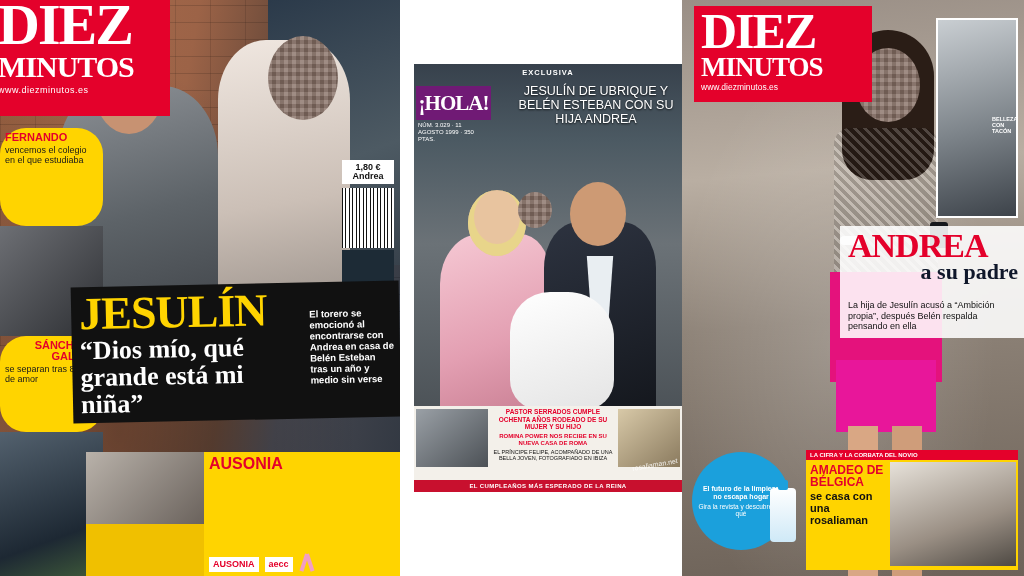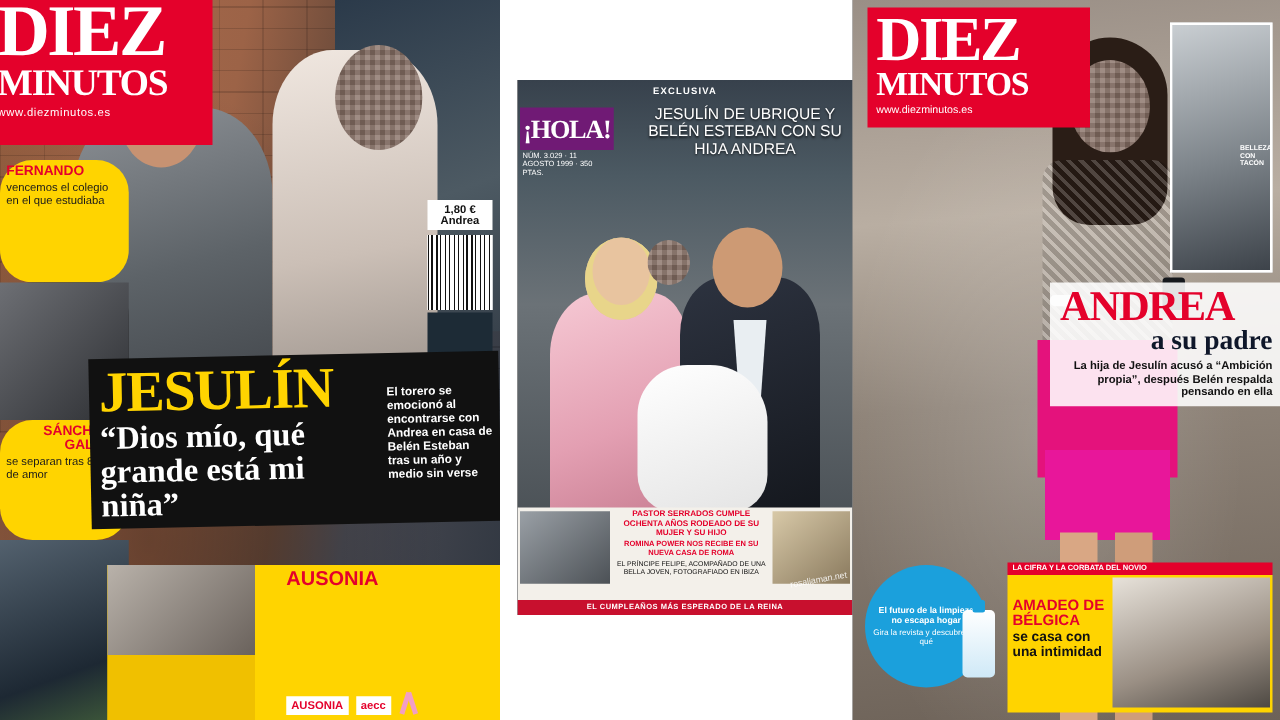"La hija de Jesulín acusó" #c3-band .bdy { font-weight: bold -> none; margin-top: 4px -> 17px; text-align: right -> left }
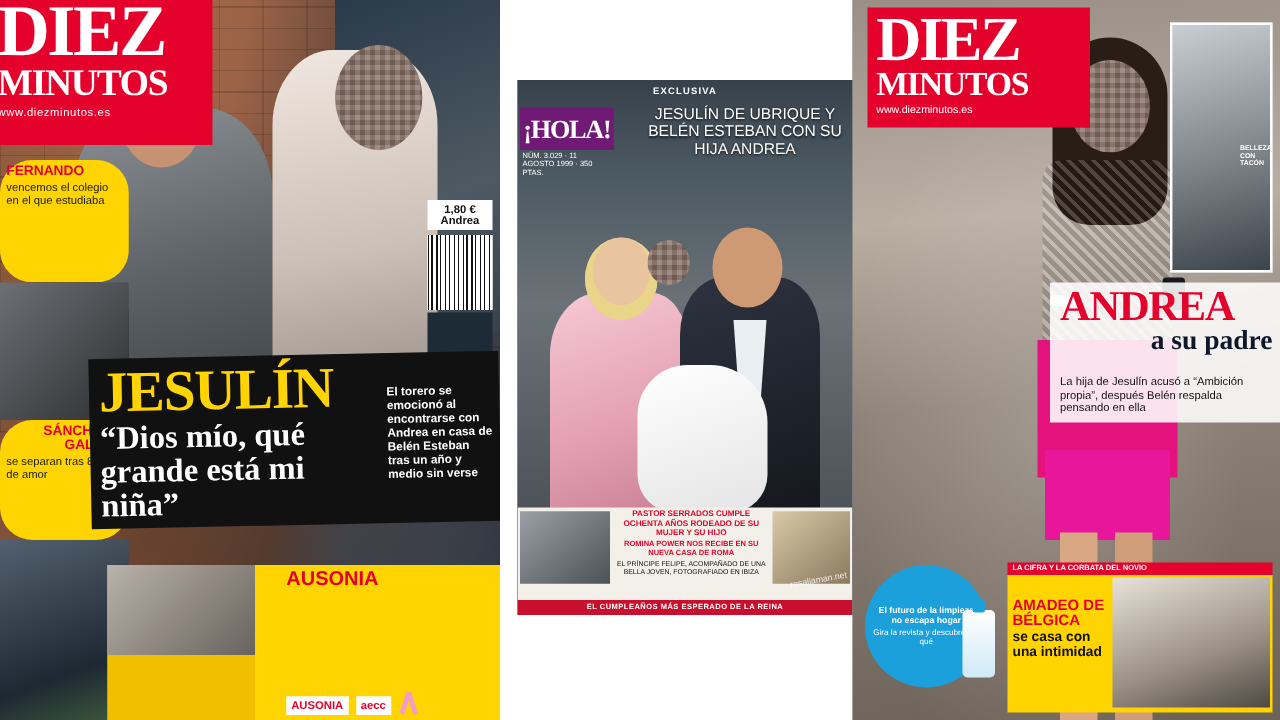"AUSONIA" #c1-b-right { margin-left: 20px -> none }
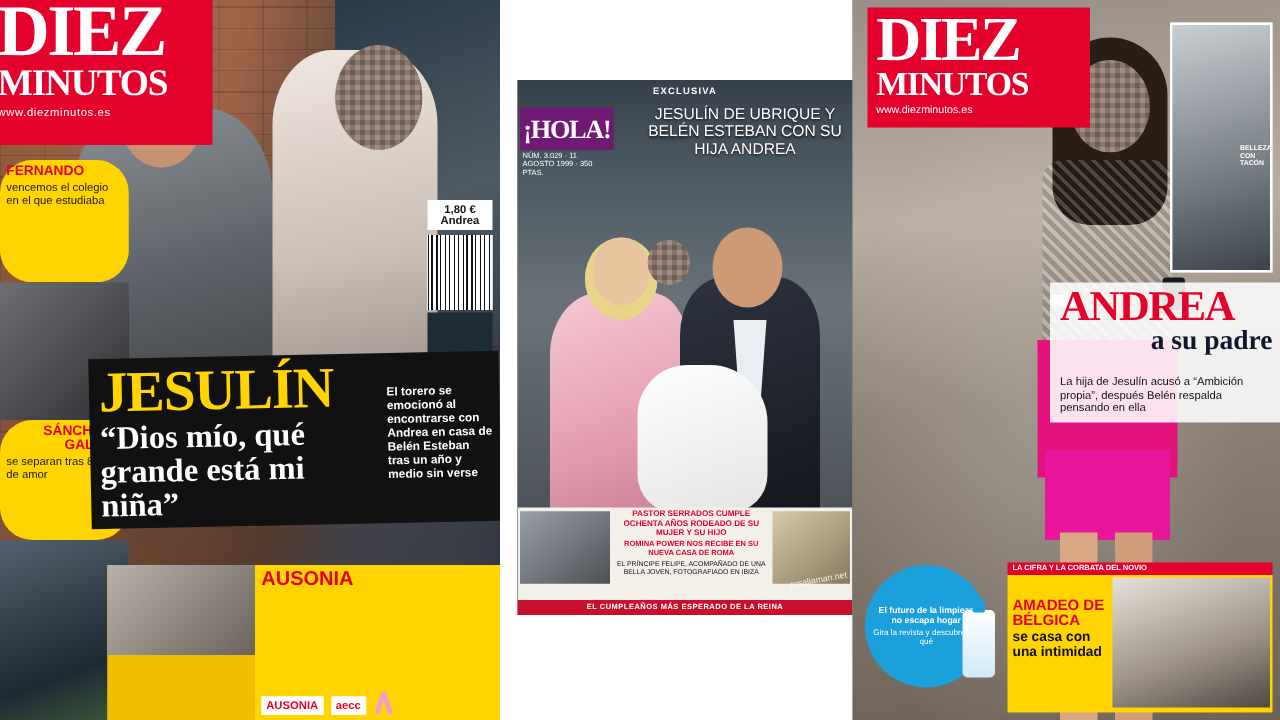"AMADEO DE BÉLGICA" #c3-strip .txt { margin-top: 14px -> none }
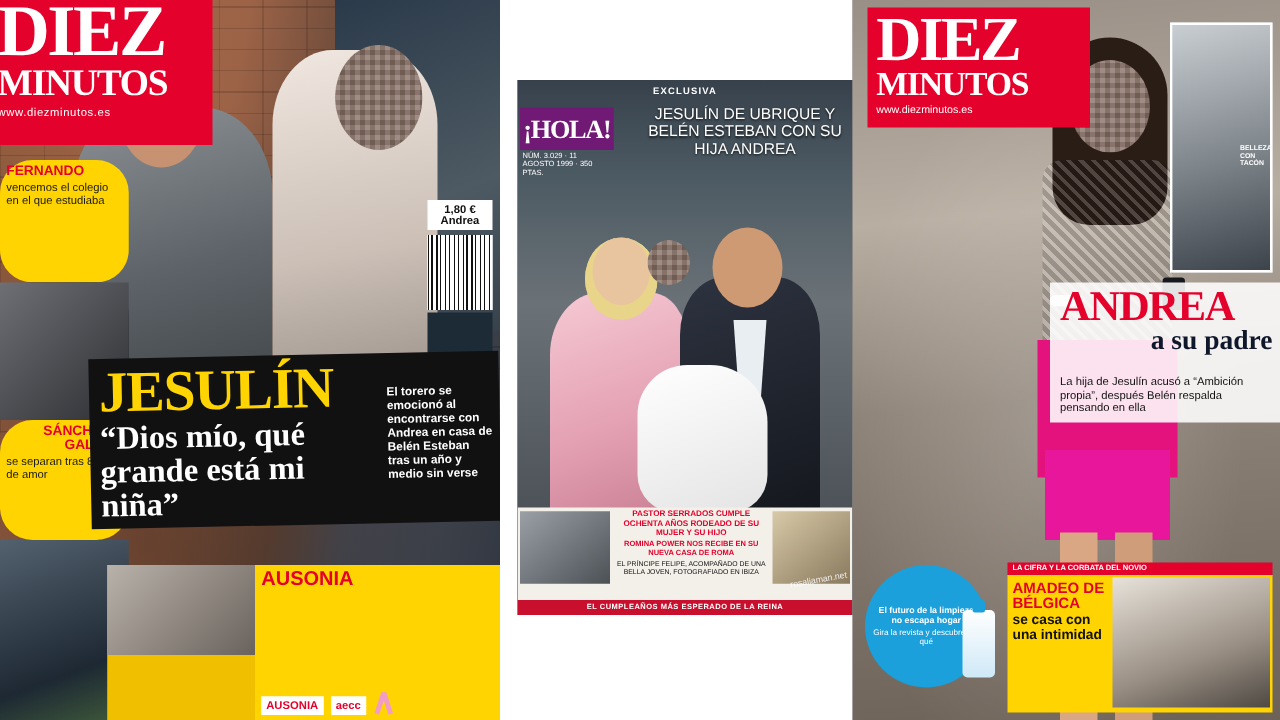"se casa con una intimidad" div.b { text: intimidad -> rosaliaman }
